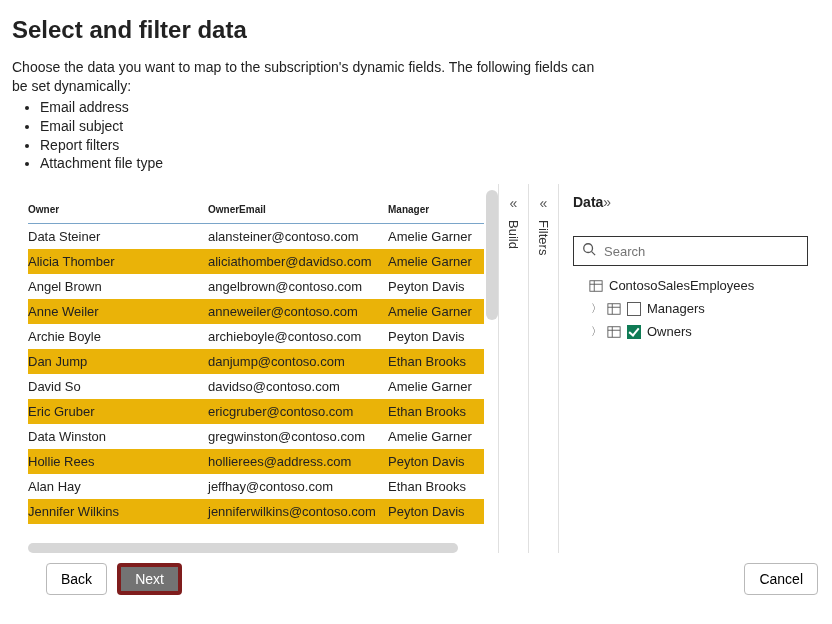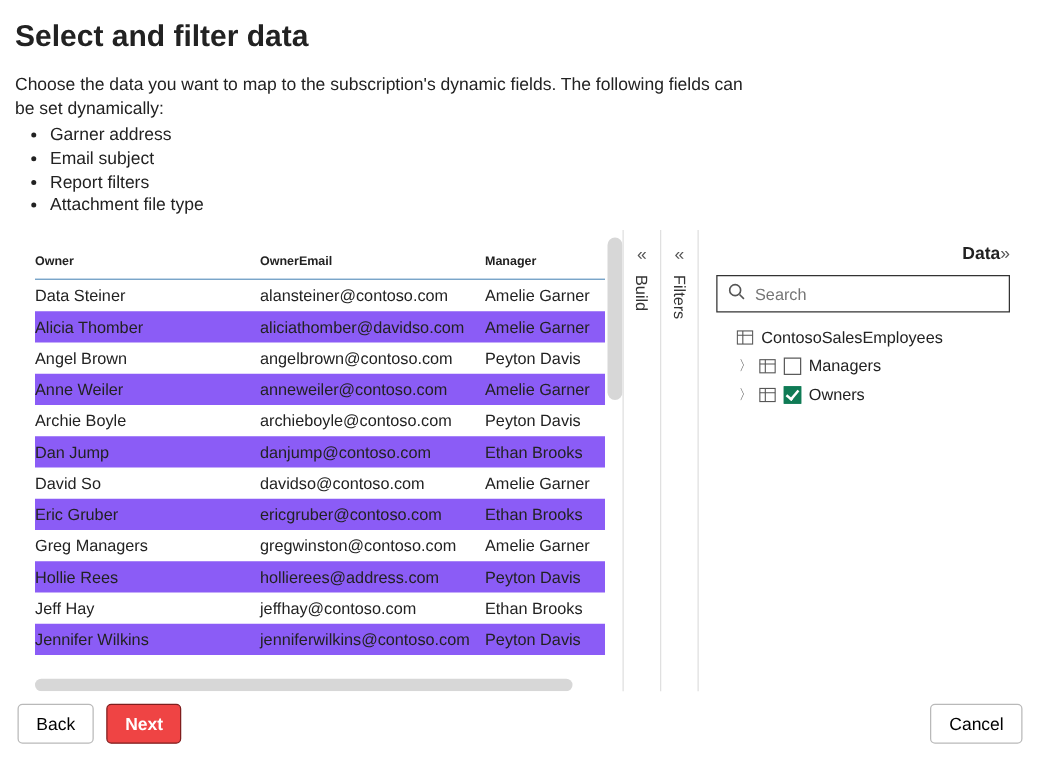"Garner address" li { text: Garner -> Email }
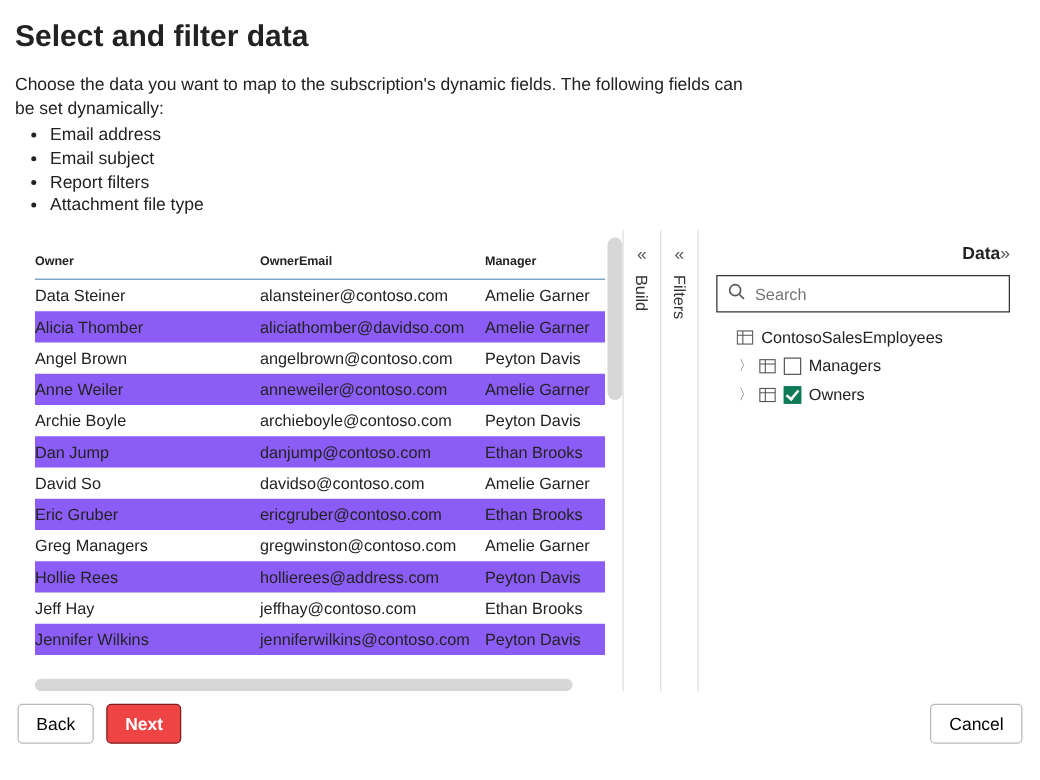"Data" .data-head { justify-content: flex-end -> flex-start; margin-bottom: 10px -> 26px }
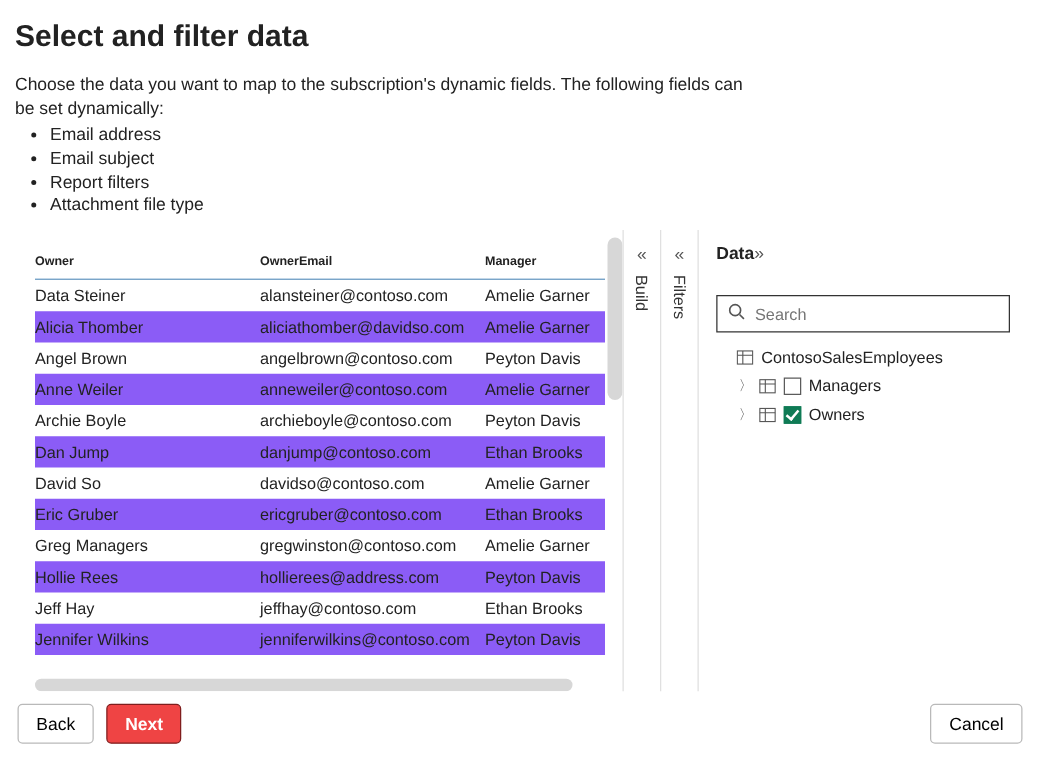"Alicia Thomber" tr.striped td { background: #8b5cf6 -> #eab308 }
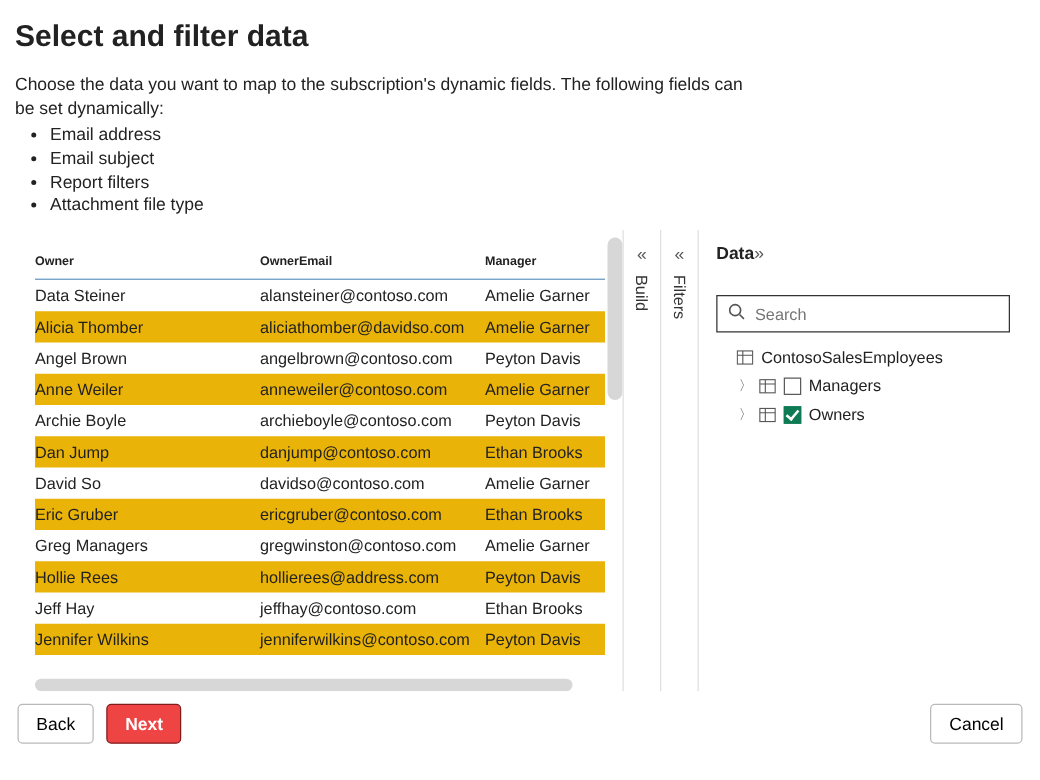"Greg Managers" td.c0 { text: Greg Managers -> Data Winston }
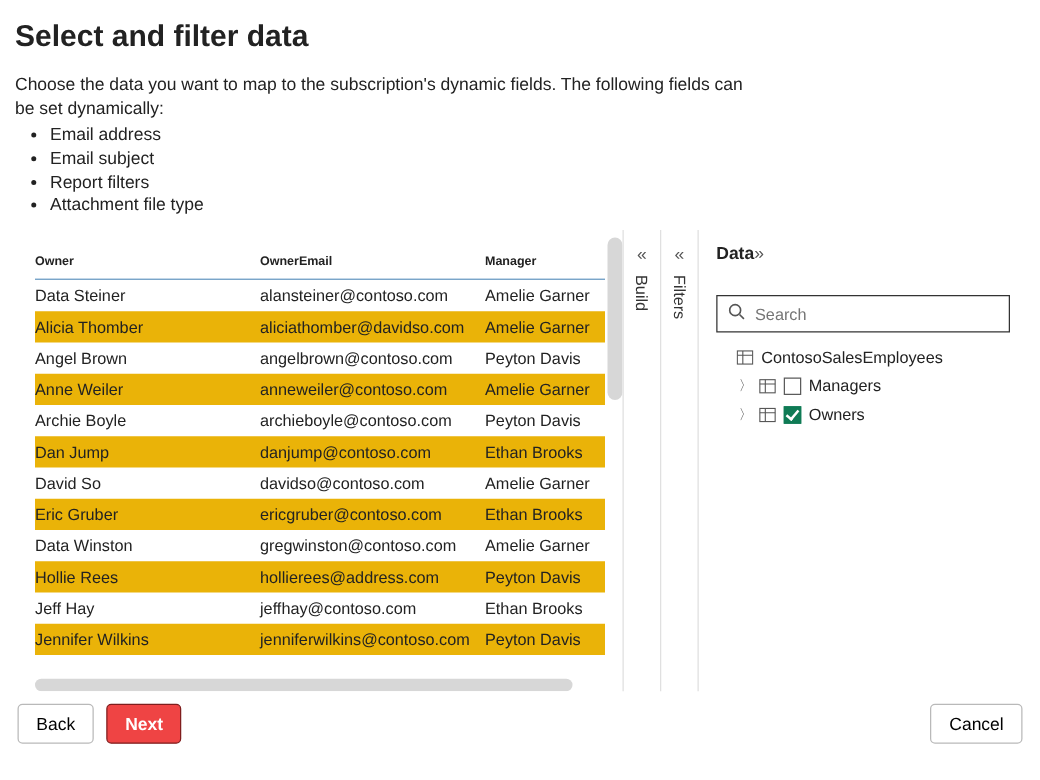"Jeff Hay" td.c0 { text: Jeff -> Alan }
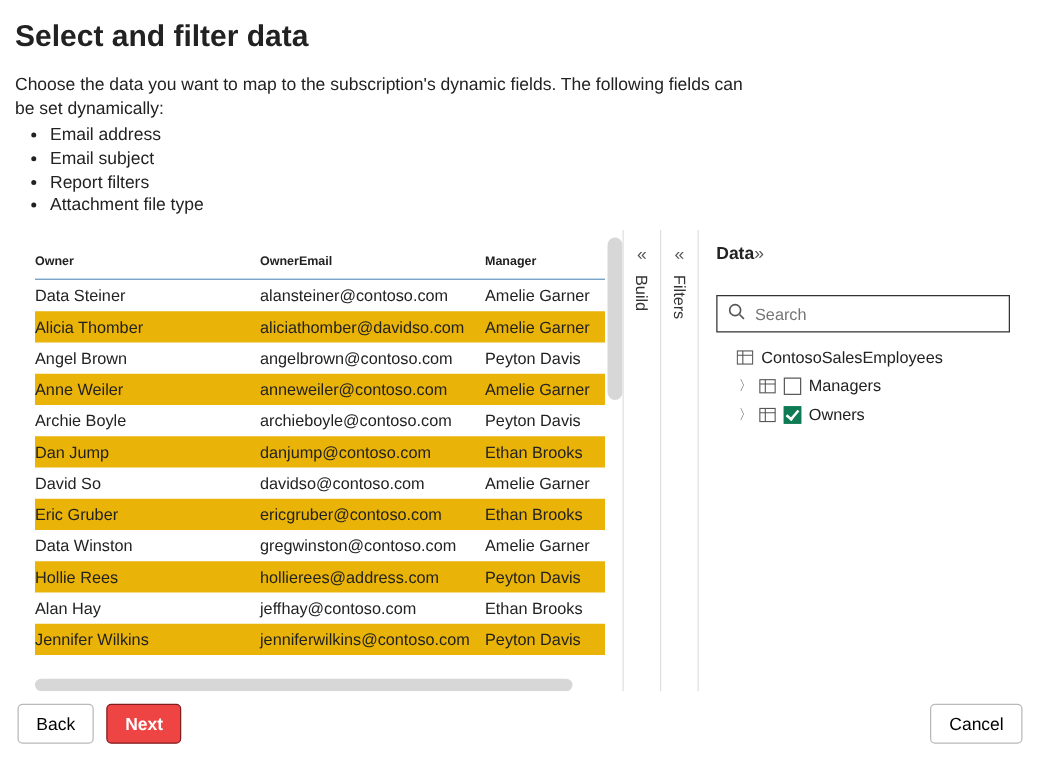"Back" .footer .left, .footer .right { margin-left: none -> 32px }
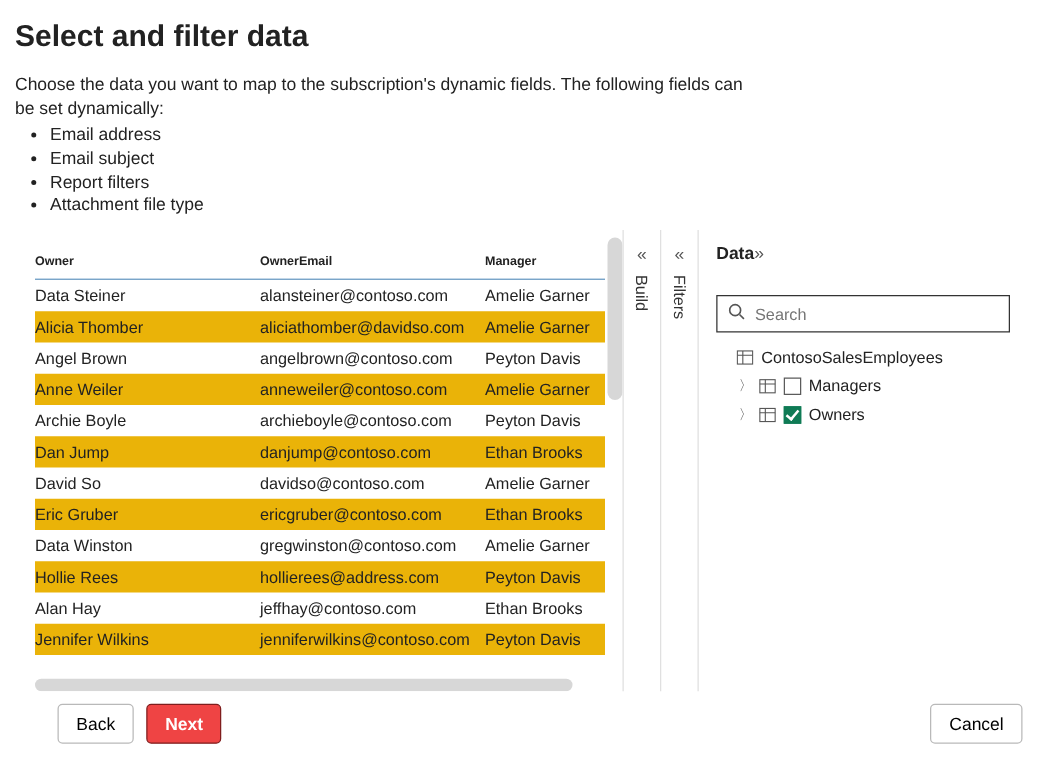"Next" button.primary { background: #ef4444 -> #737373; border: 1px solid #7f1d1d -> 4px solid #7f1d1d; font-weight: 700 -> 400 }
